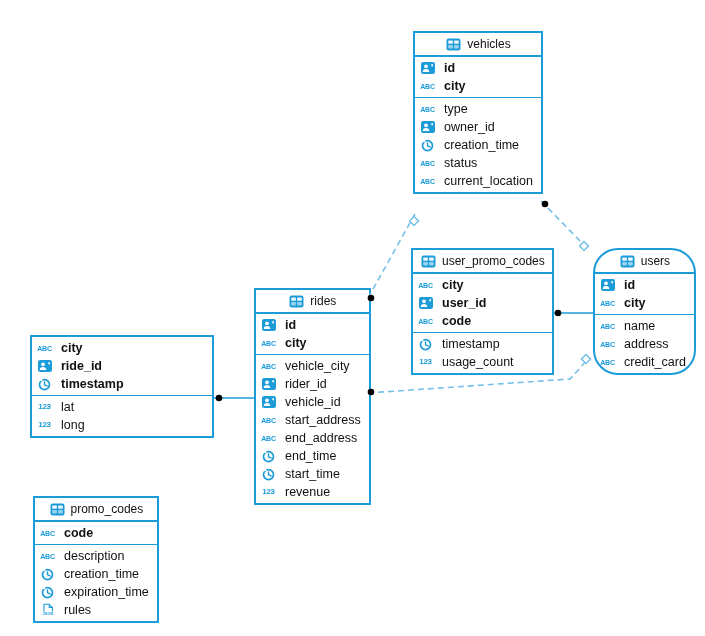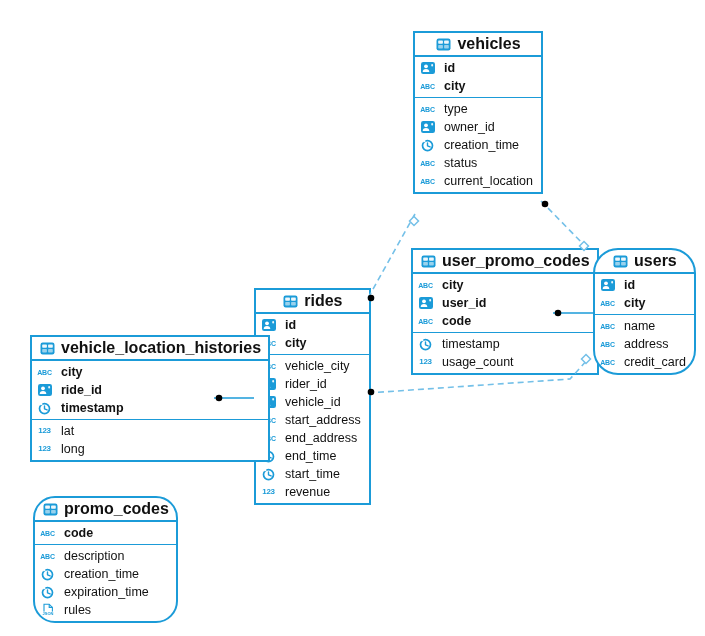"vehicles" .table-name { font-size: 16px -> 12px; font-weight: 700 -> 400 }
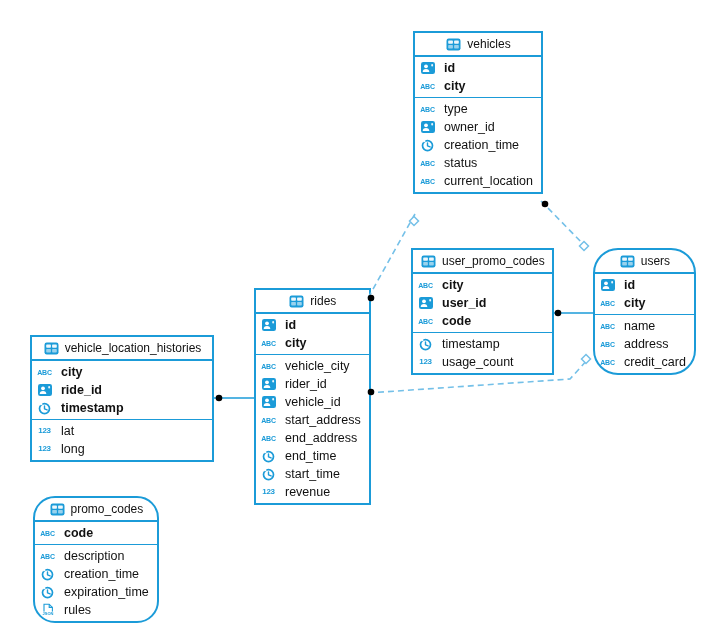"vehicle_location_histories" div.table-header { html: <div> <span> <svg> <rect></rect> <rect></rect> <rect></rect> <rect></rect> <rect></rect> </svg> </span> <span>vehicle_location_histories</span> </div> -> none }
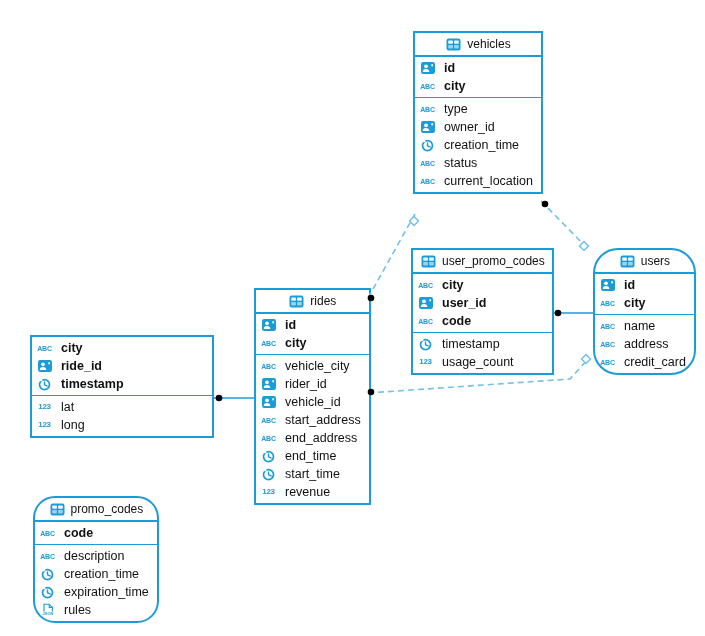"promo_codes" div.table-card { border-radius: 22px -> none }
